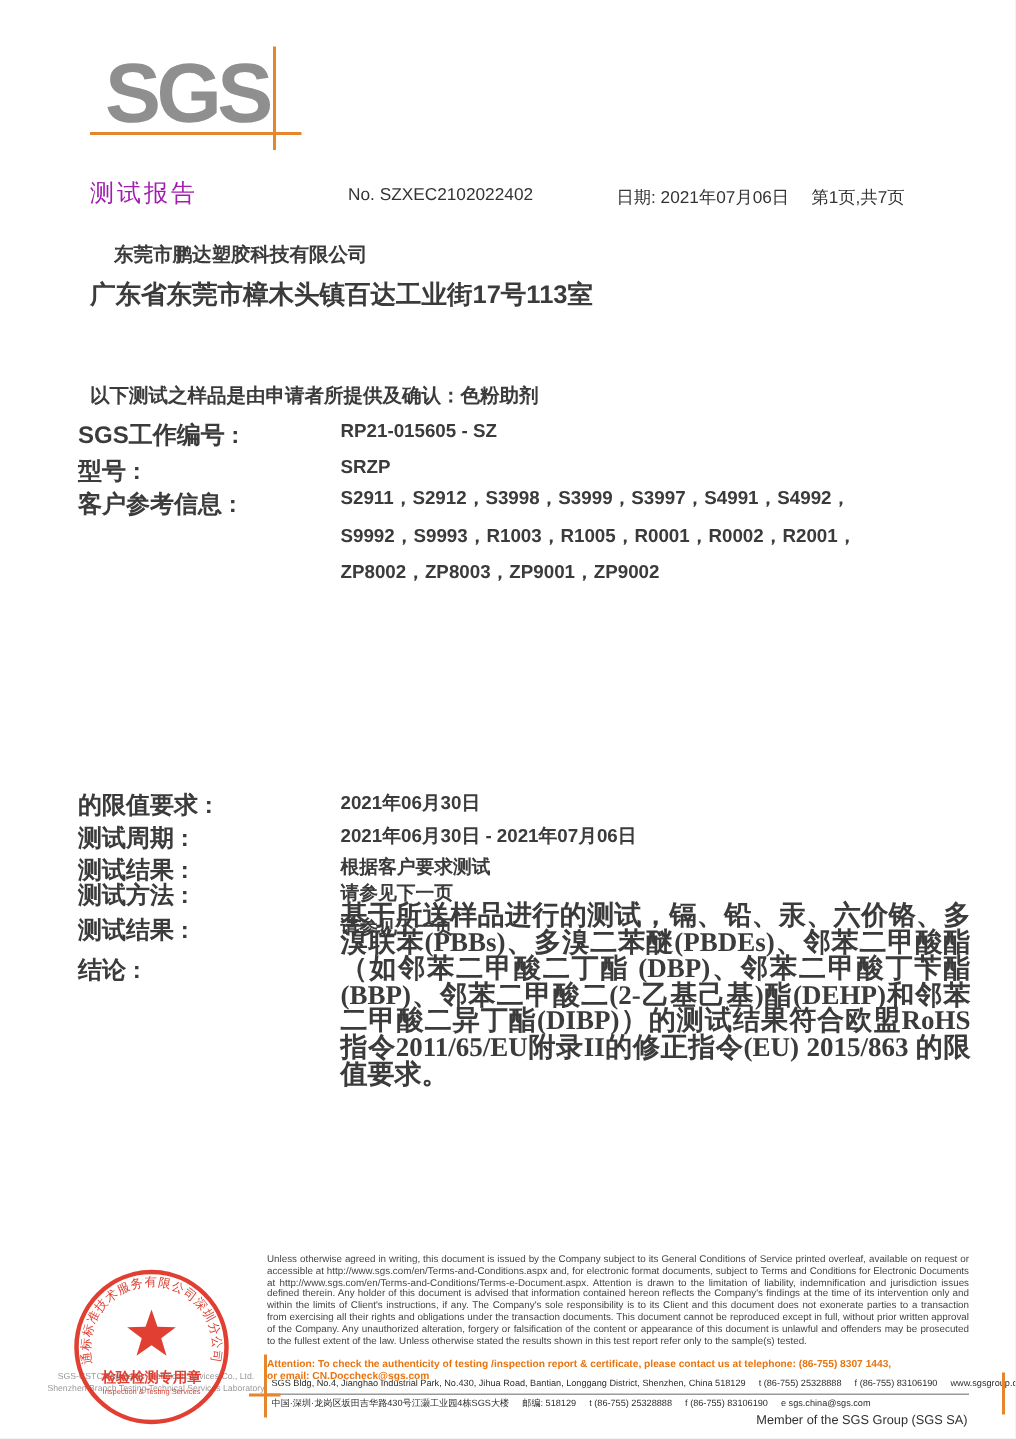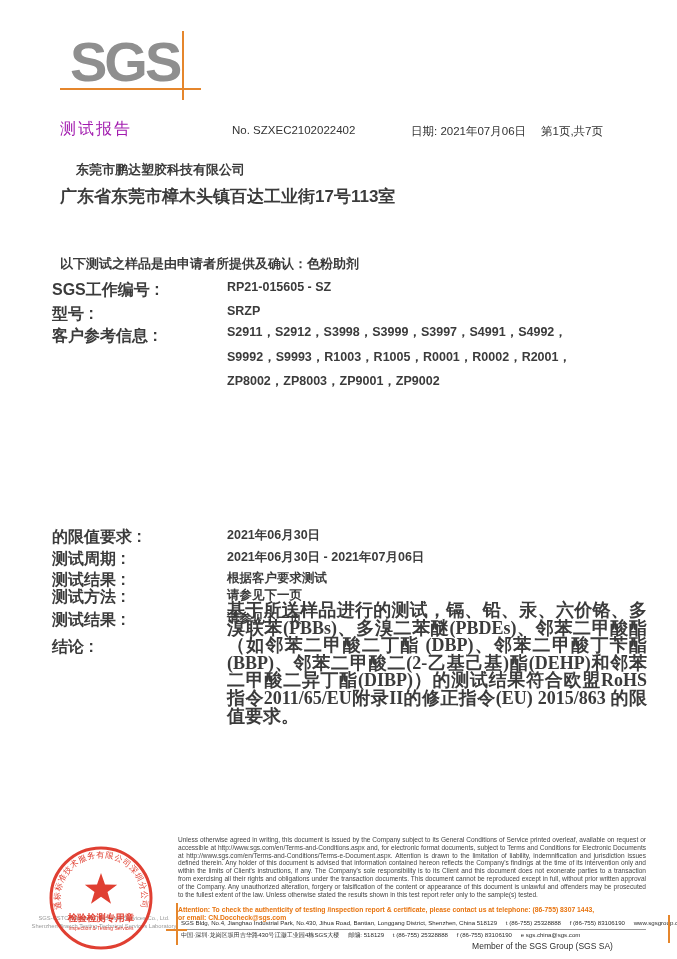"Member of the SGS Group" .member-line { text-align: center -> right }
